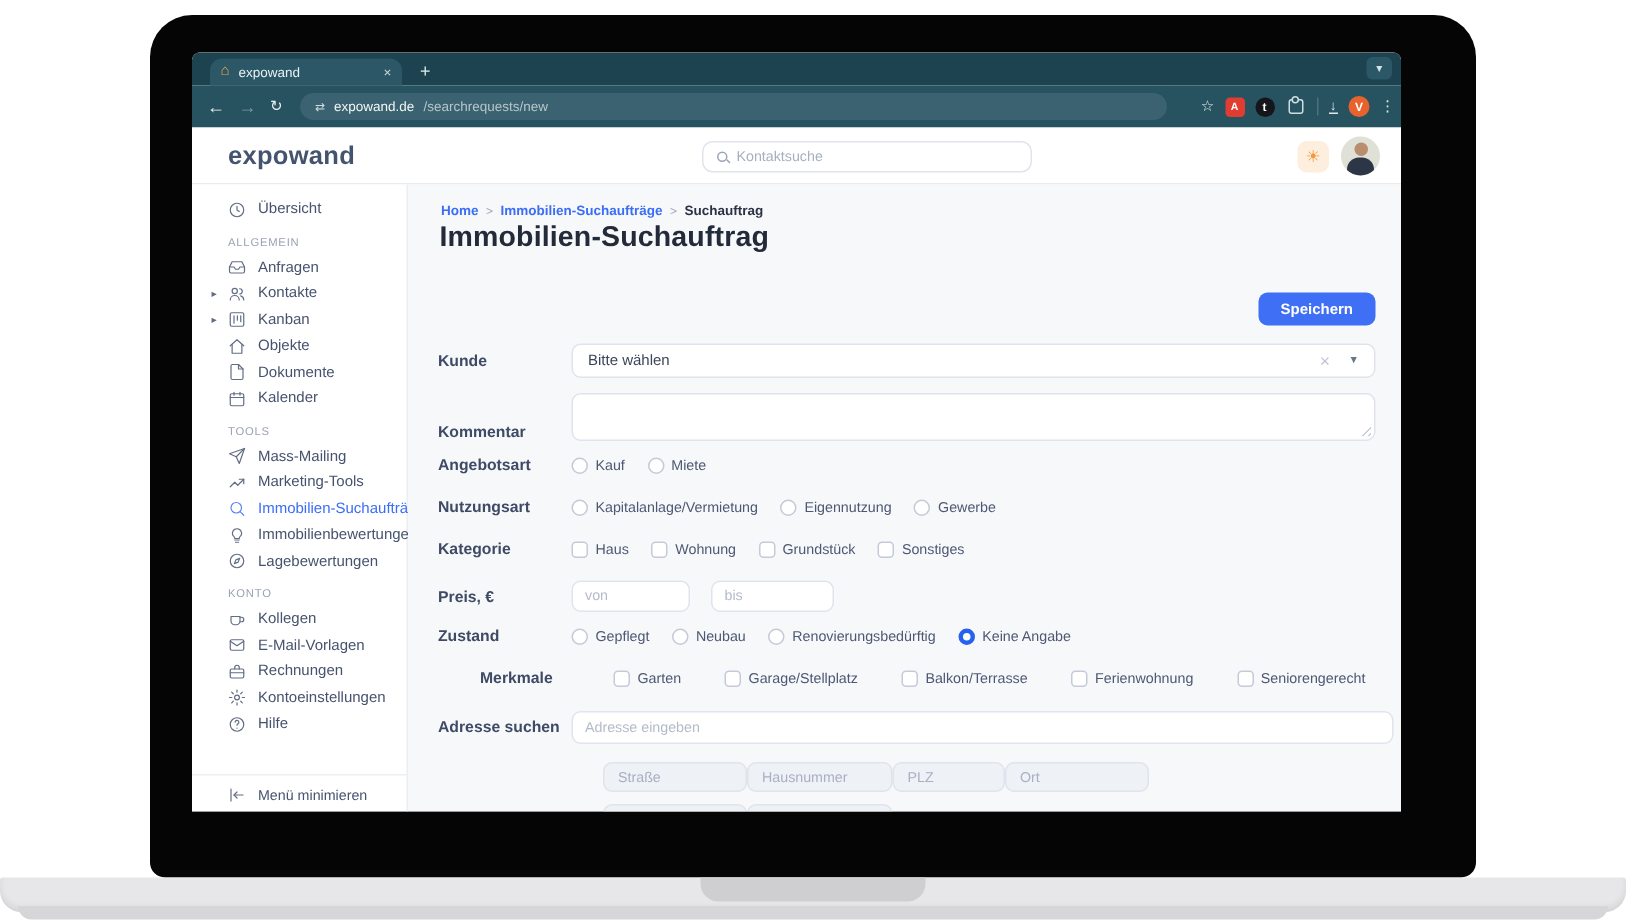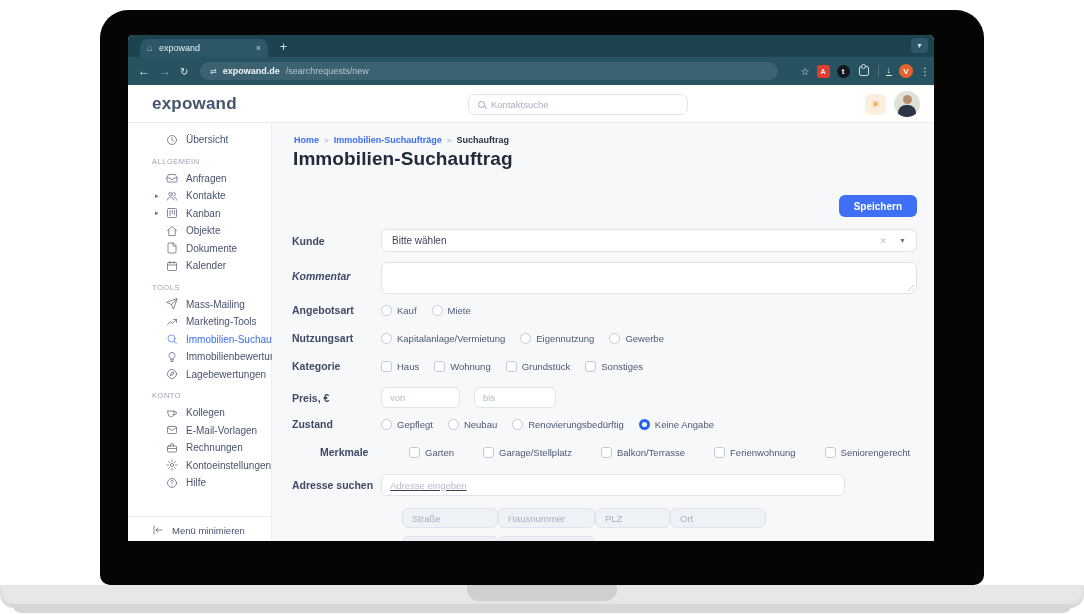"expowand.de" .url-domain { font-weight: bold -> normal }
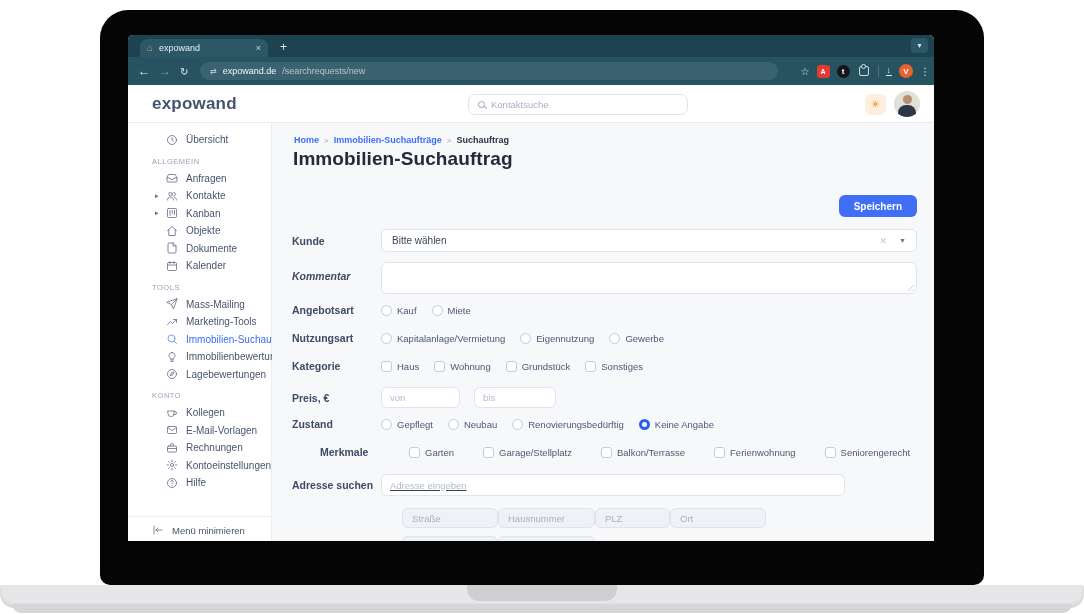"Übersicht" .side-item { margin-left: 14px -> none }
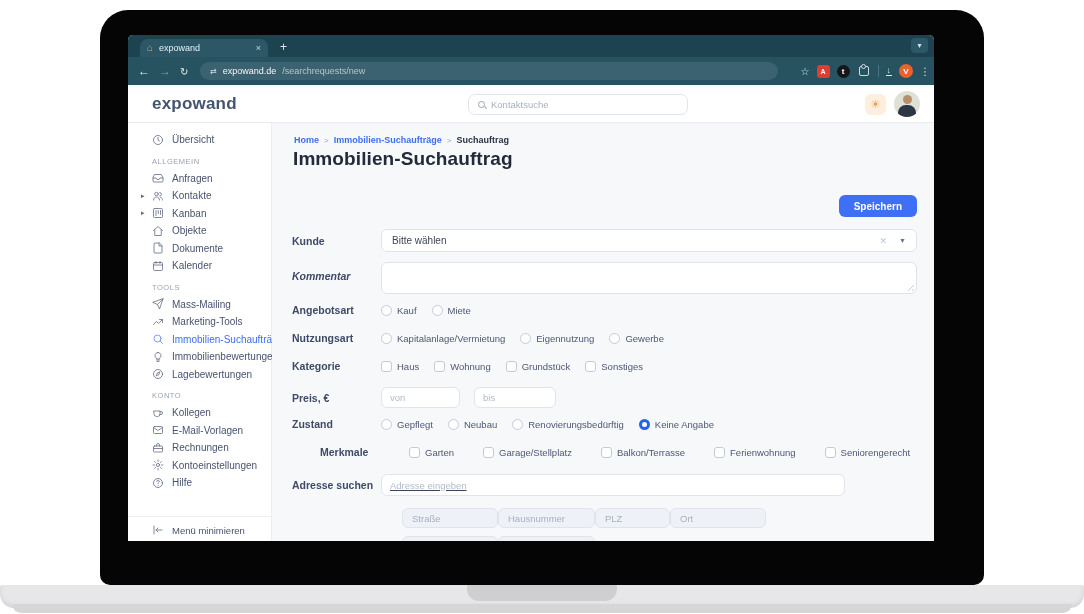"Kommentar" .frow.tops { align-items: flex-start -> flex-end; font-style: italic -> none }
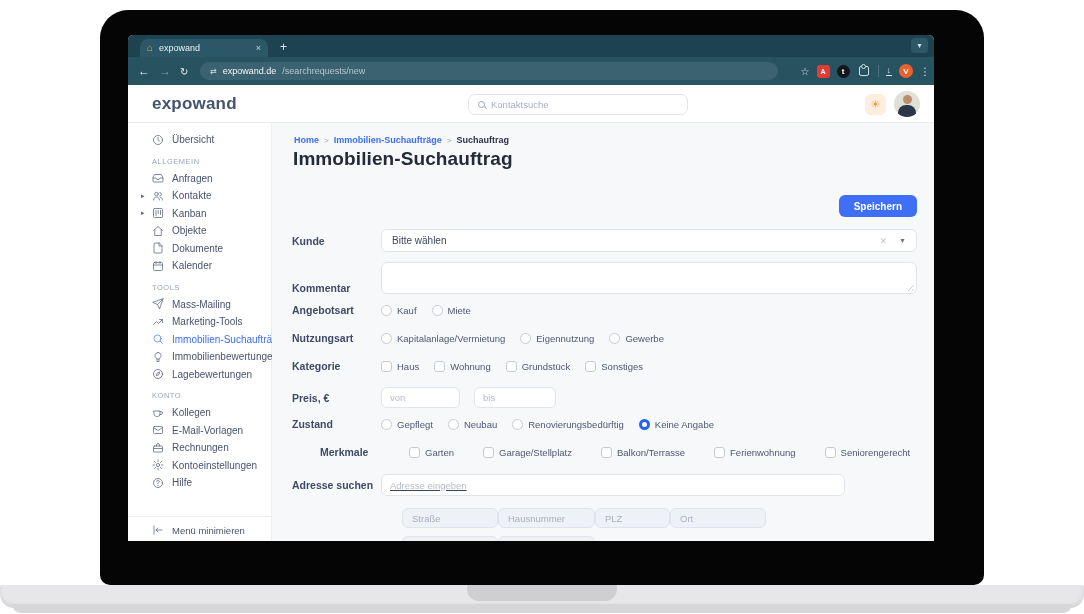"Adresse eingeben" .winput { text-decoration: underline -> none; width: 464px -> 548px }
